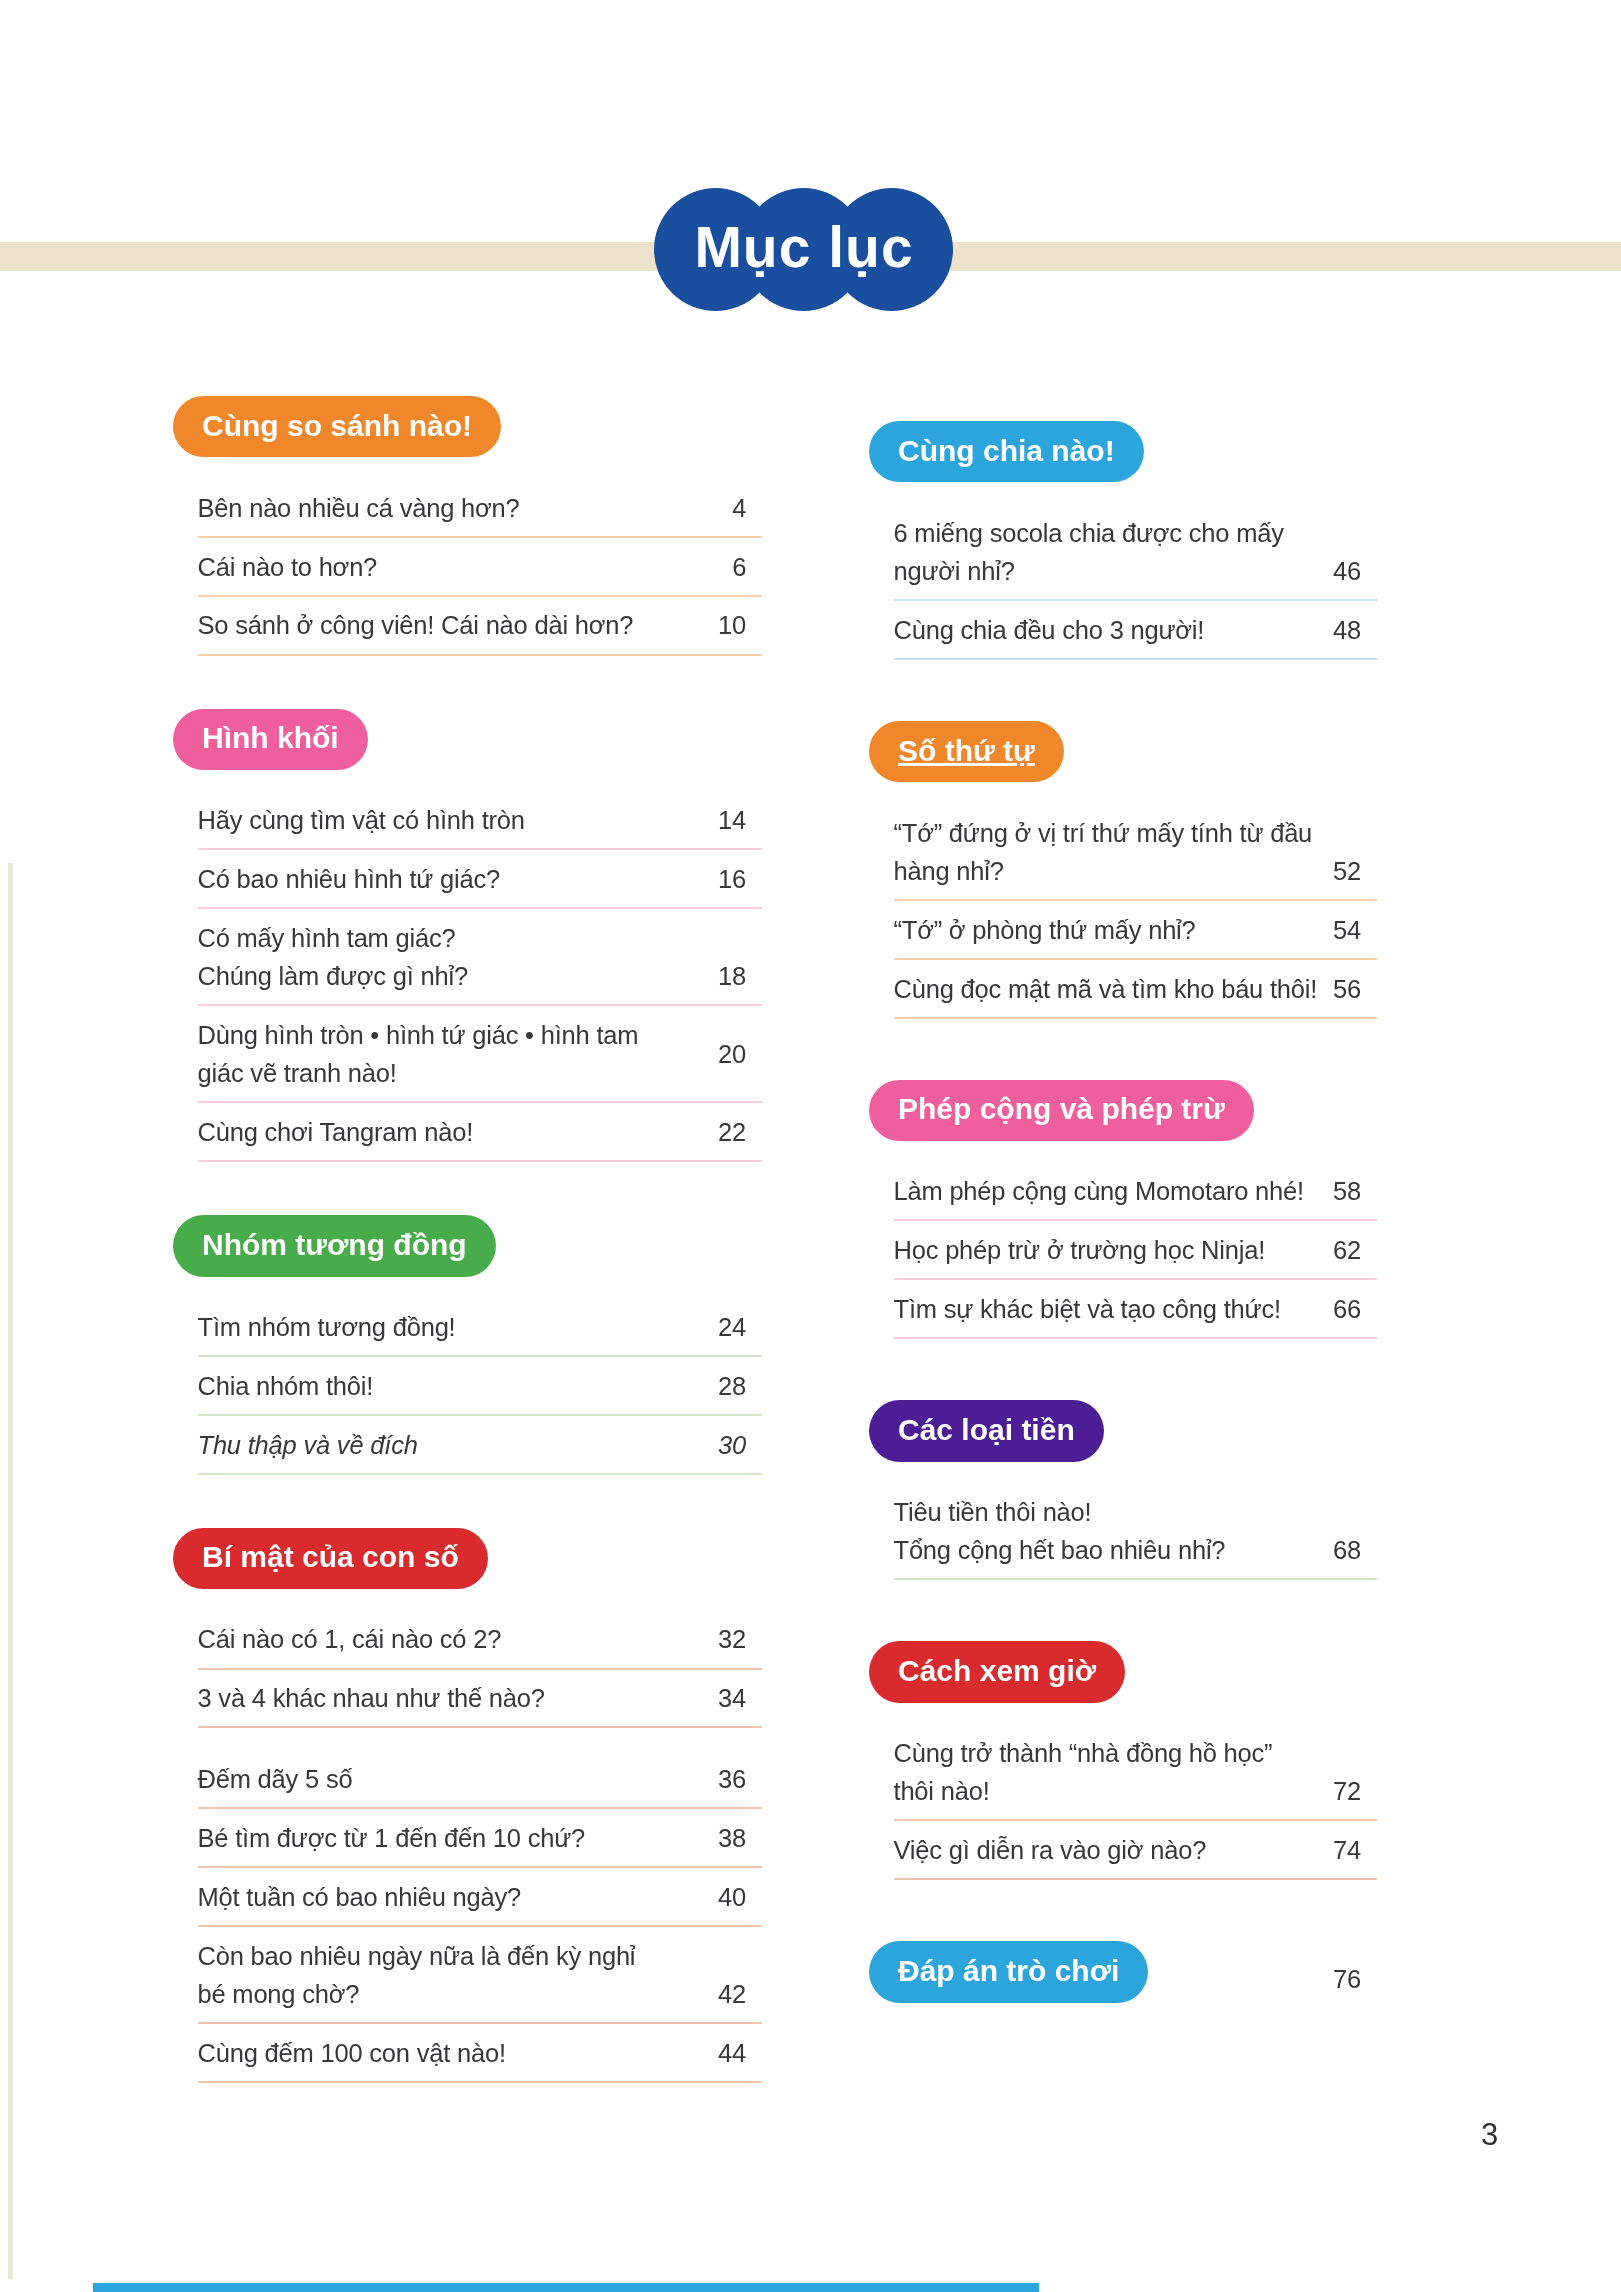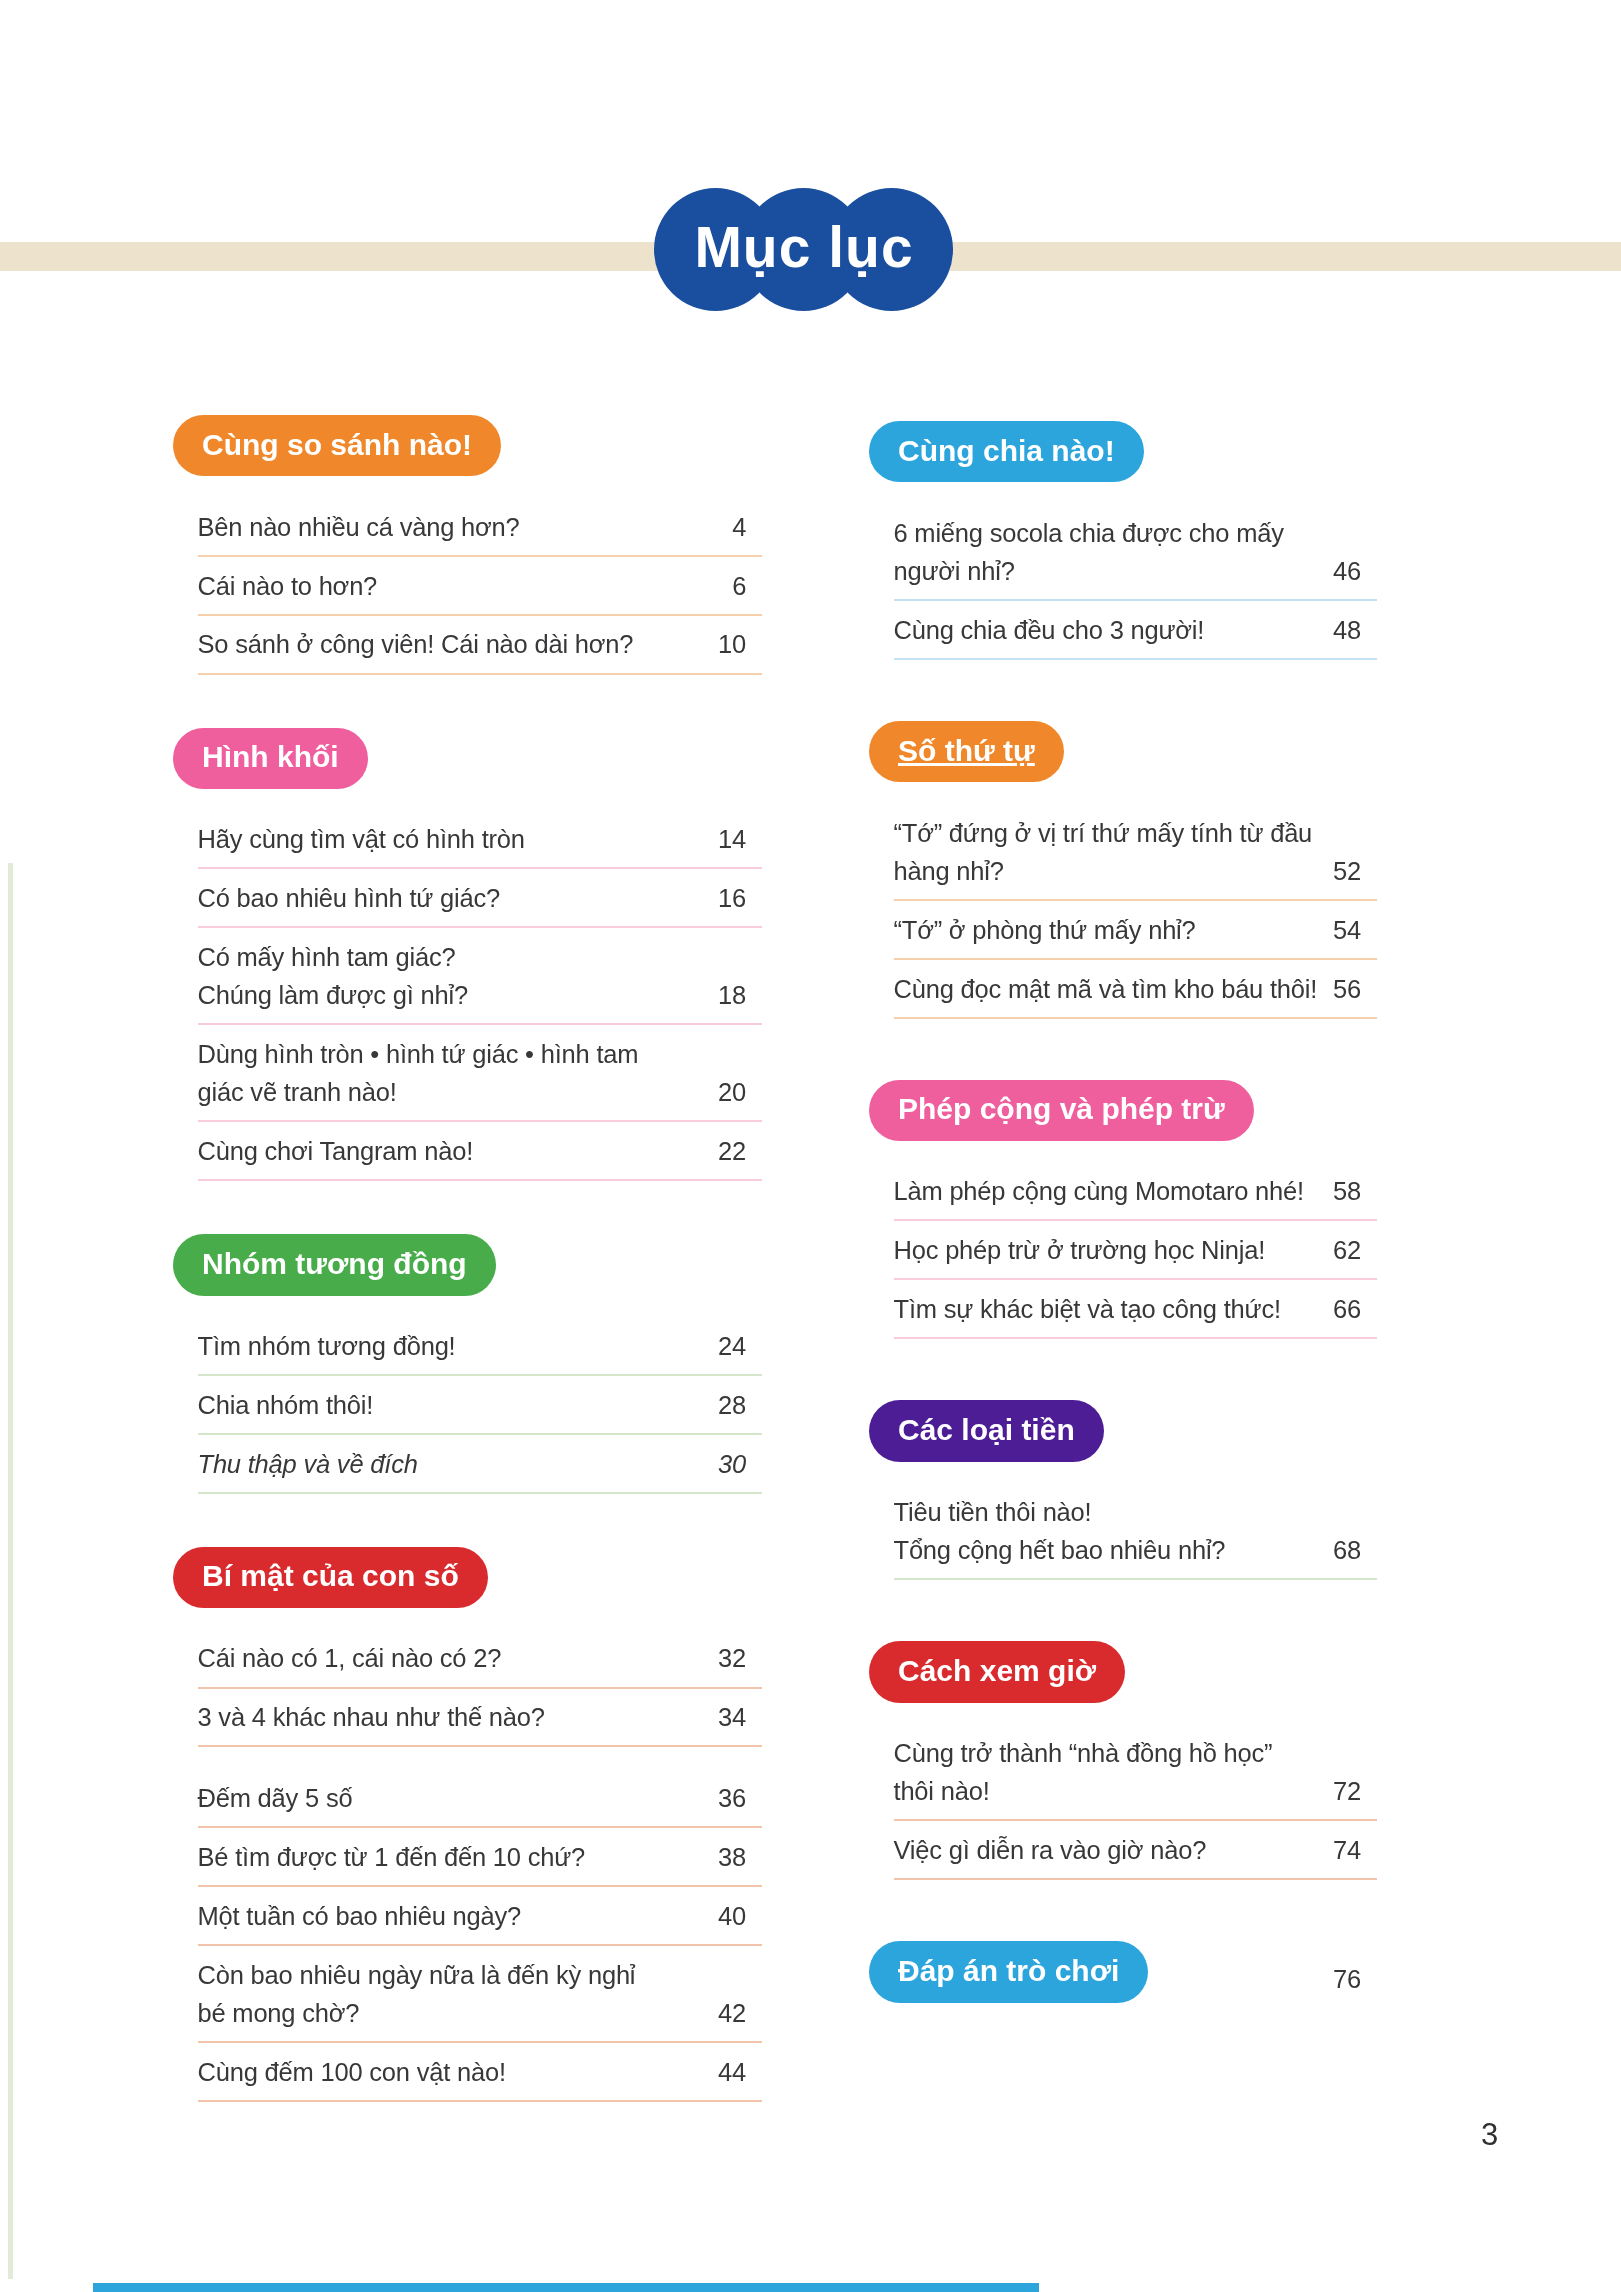"Cùng so sánh nào!" .col-left { top: 415px -> 396px }
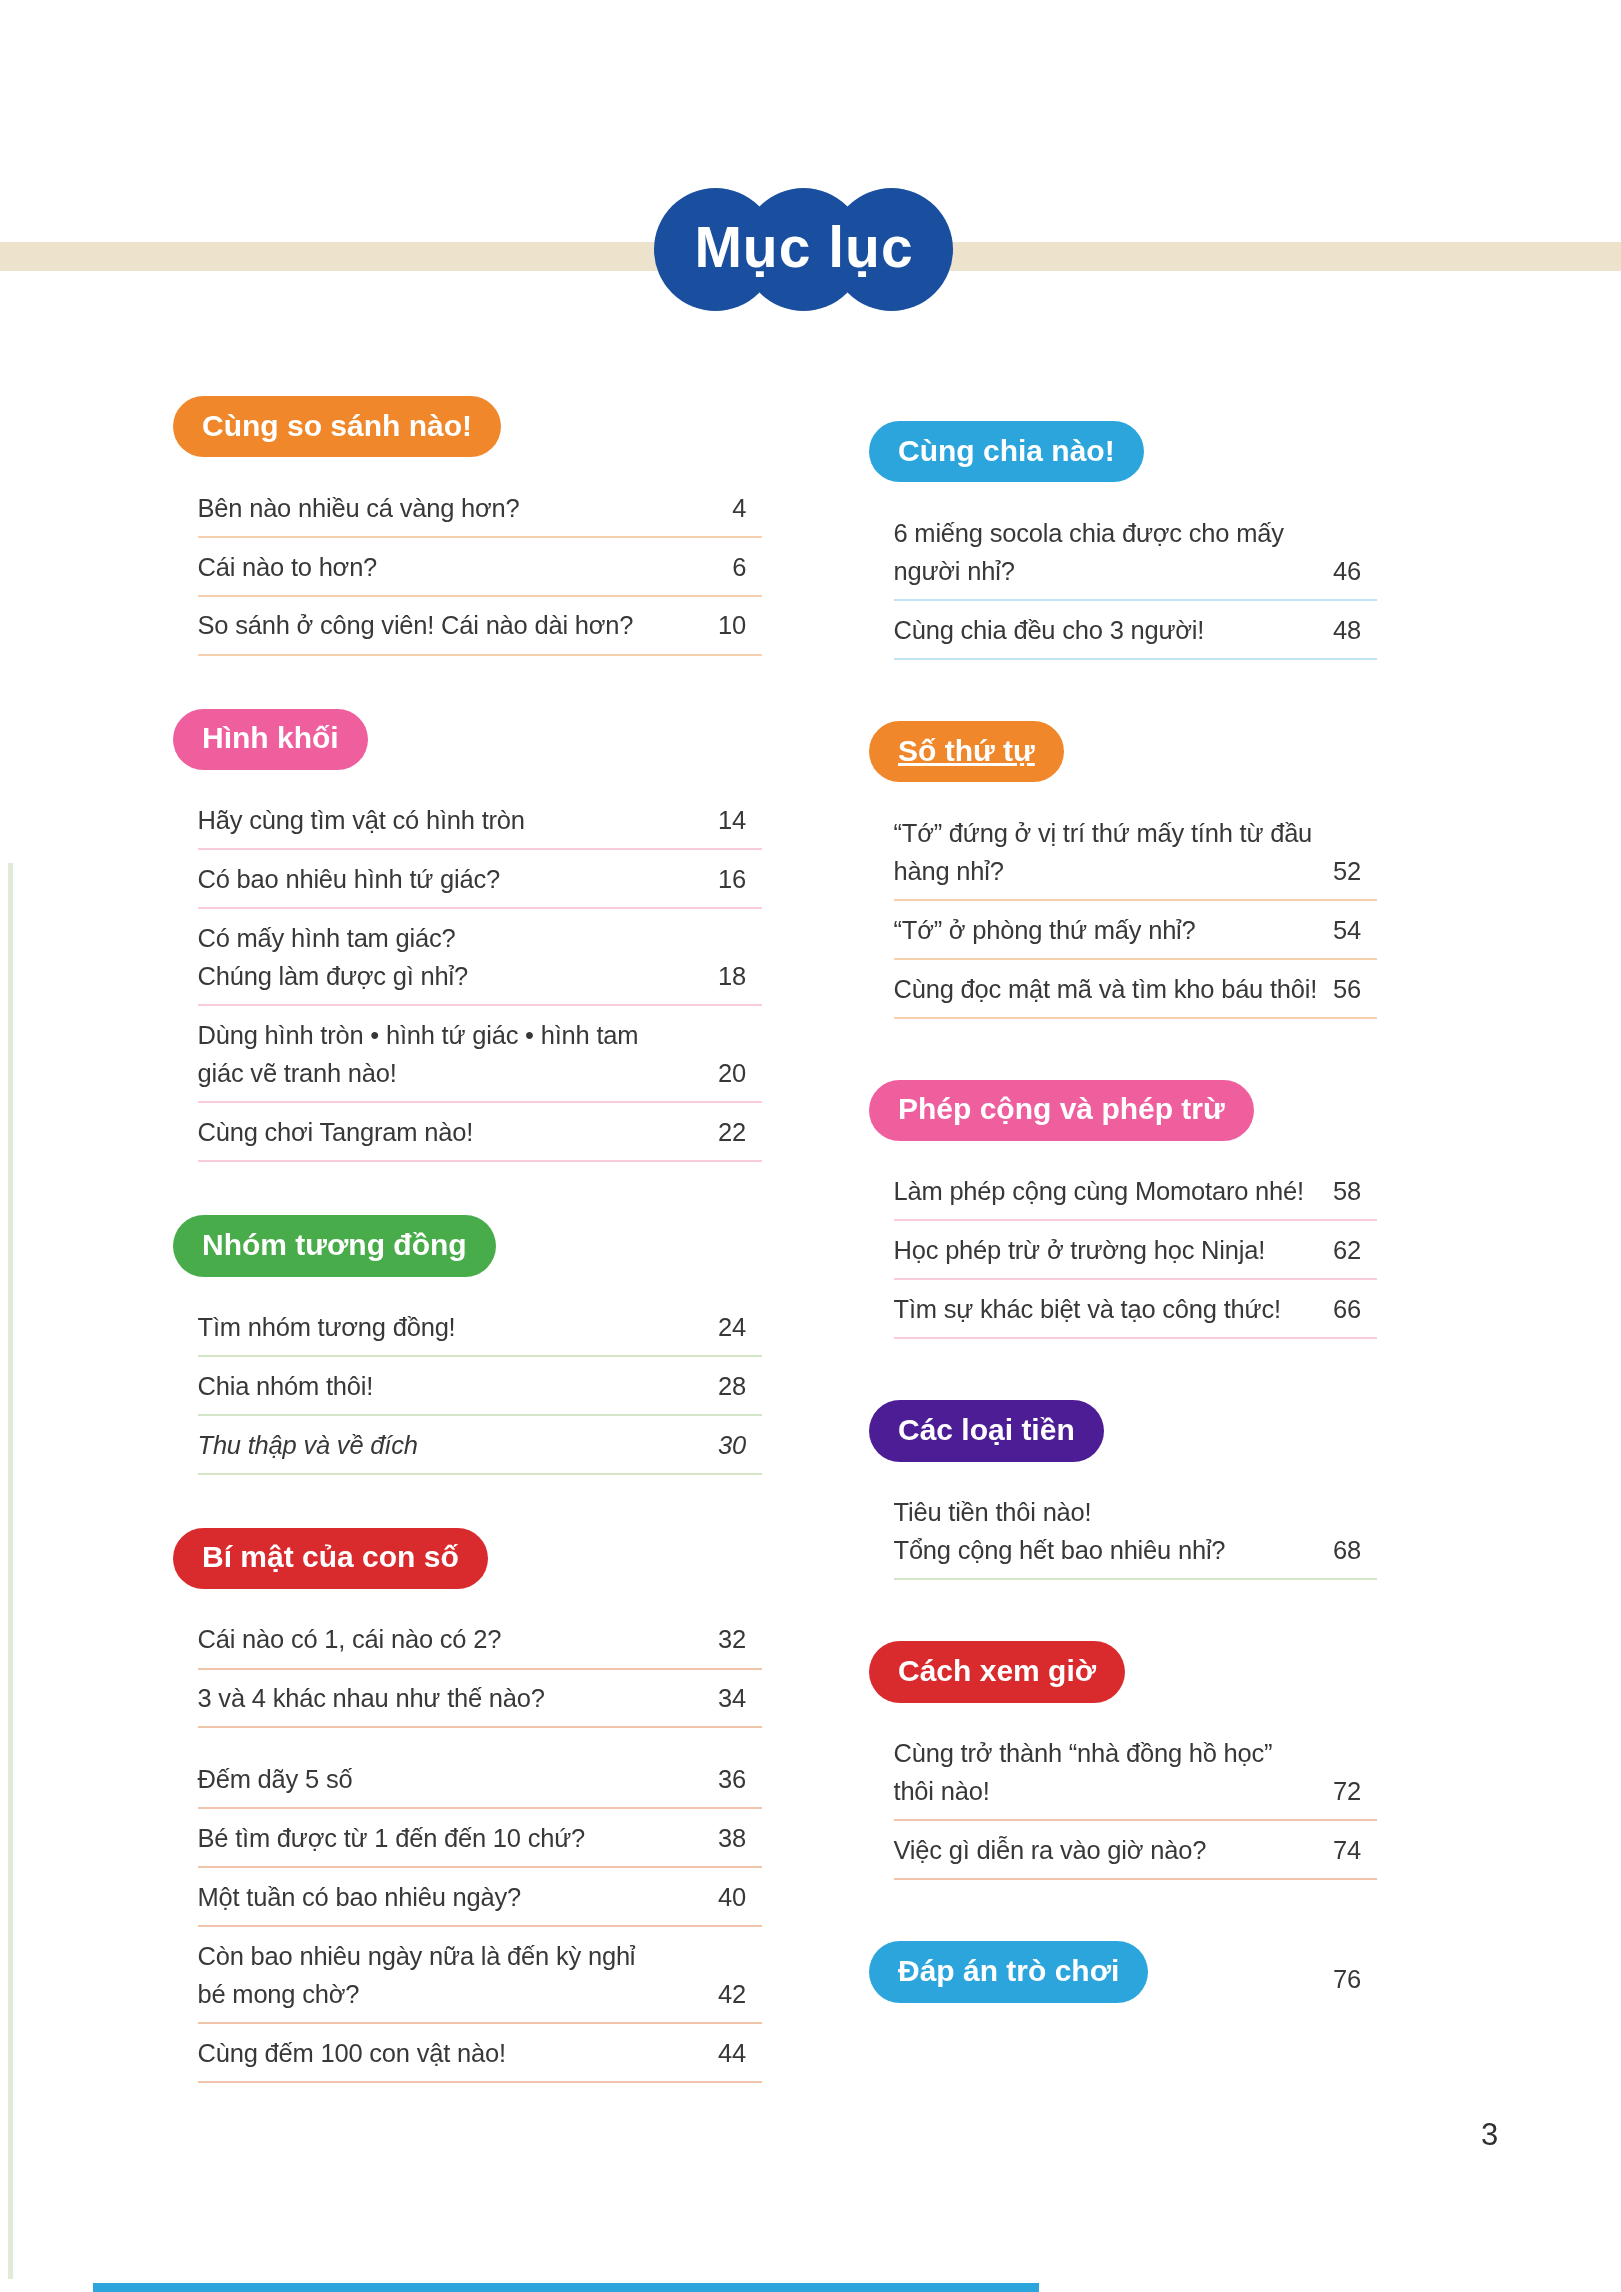"Dùng hình tròn • hình" div.entry { align-items: none -> center }
